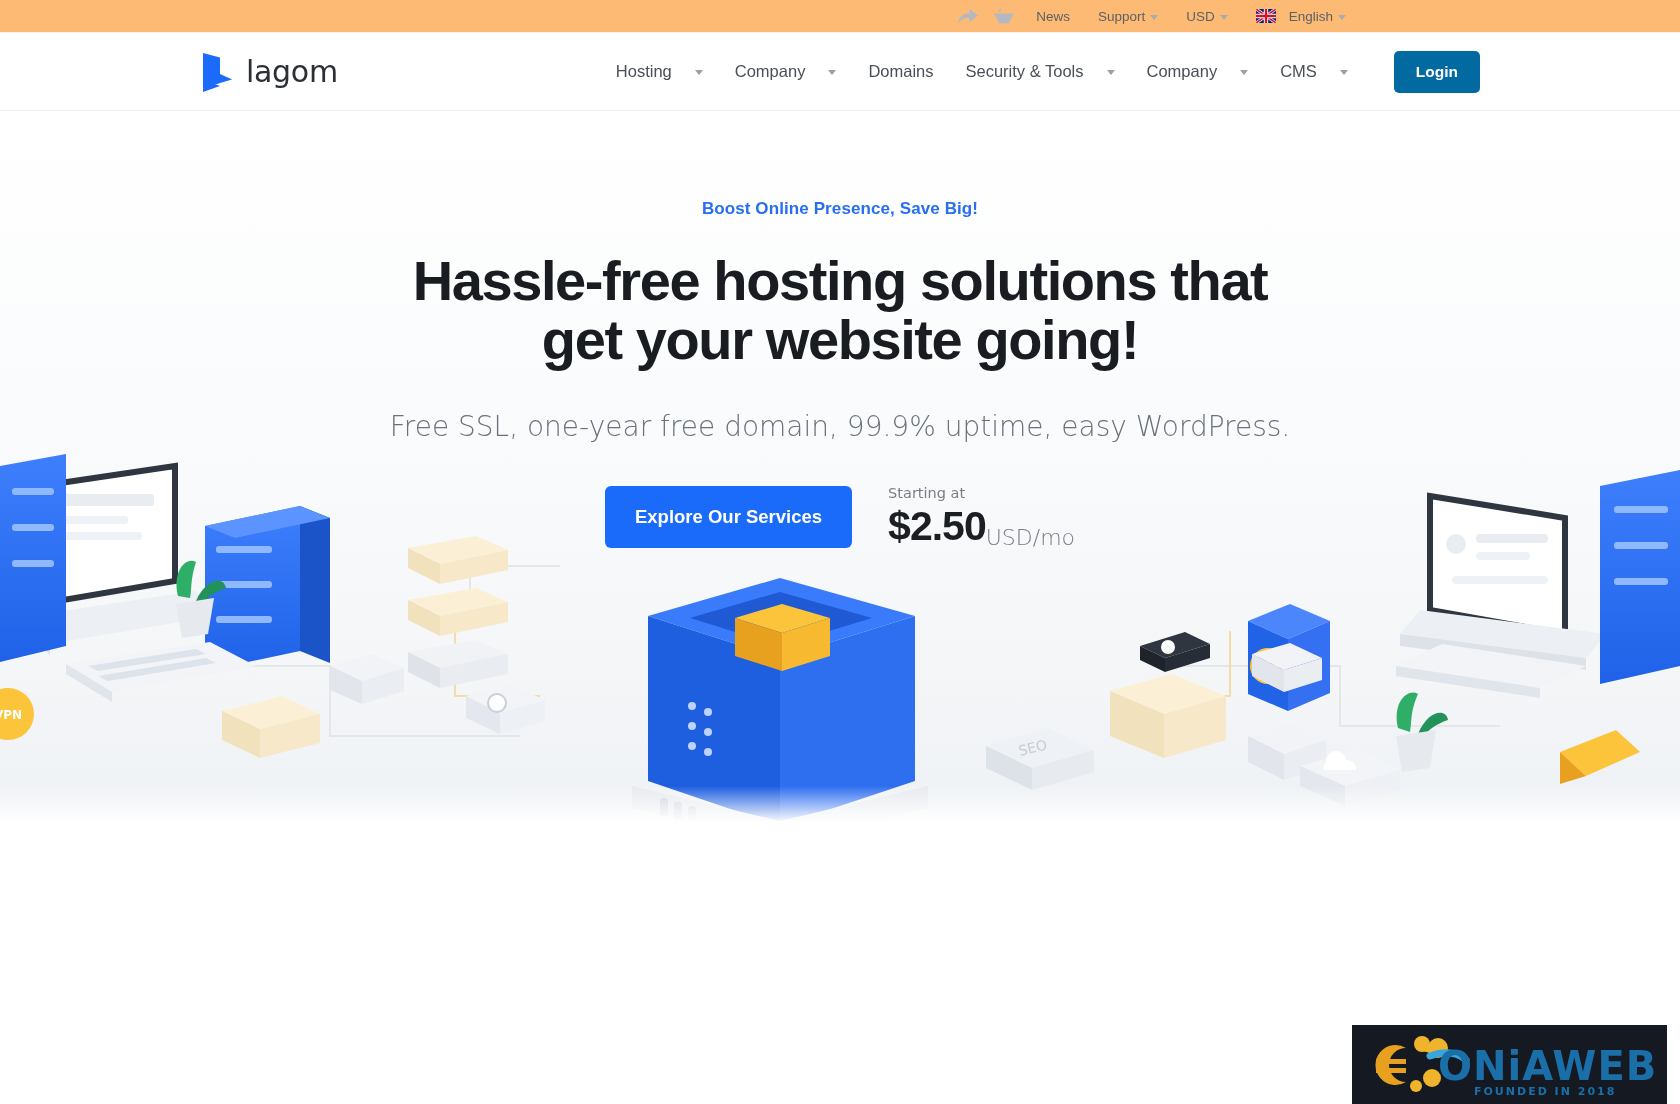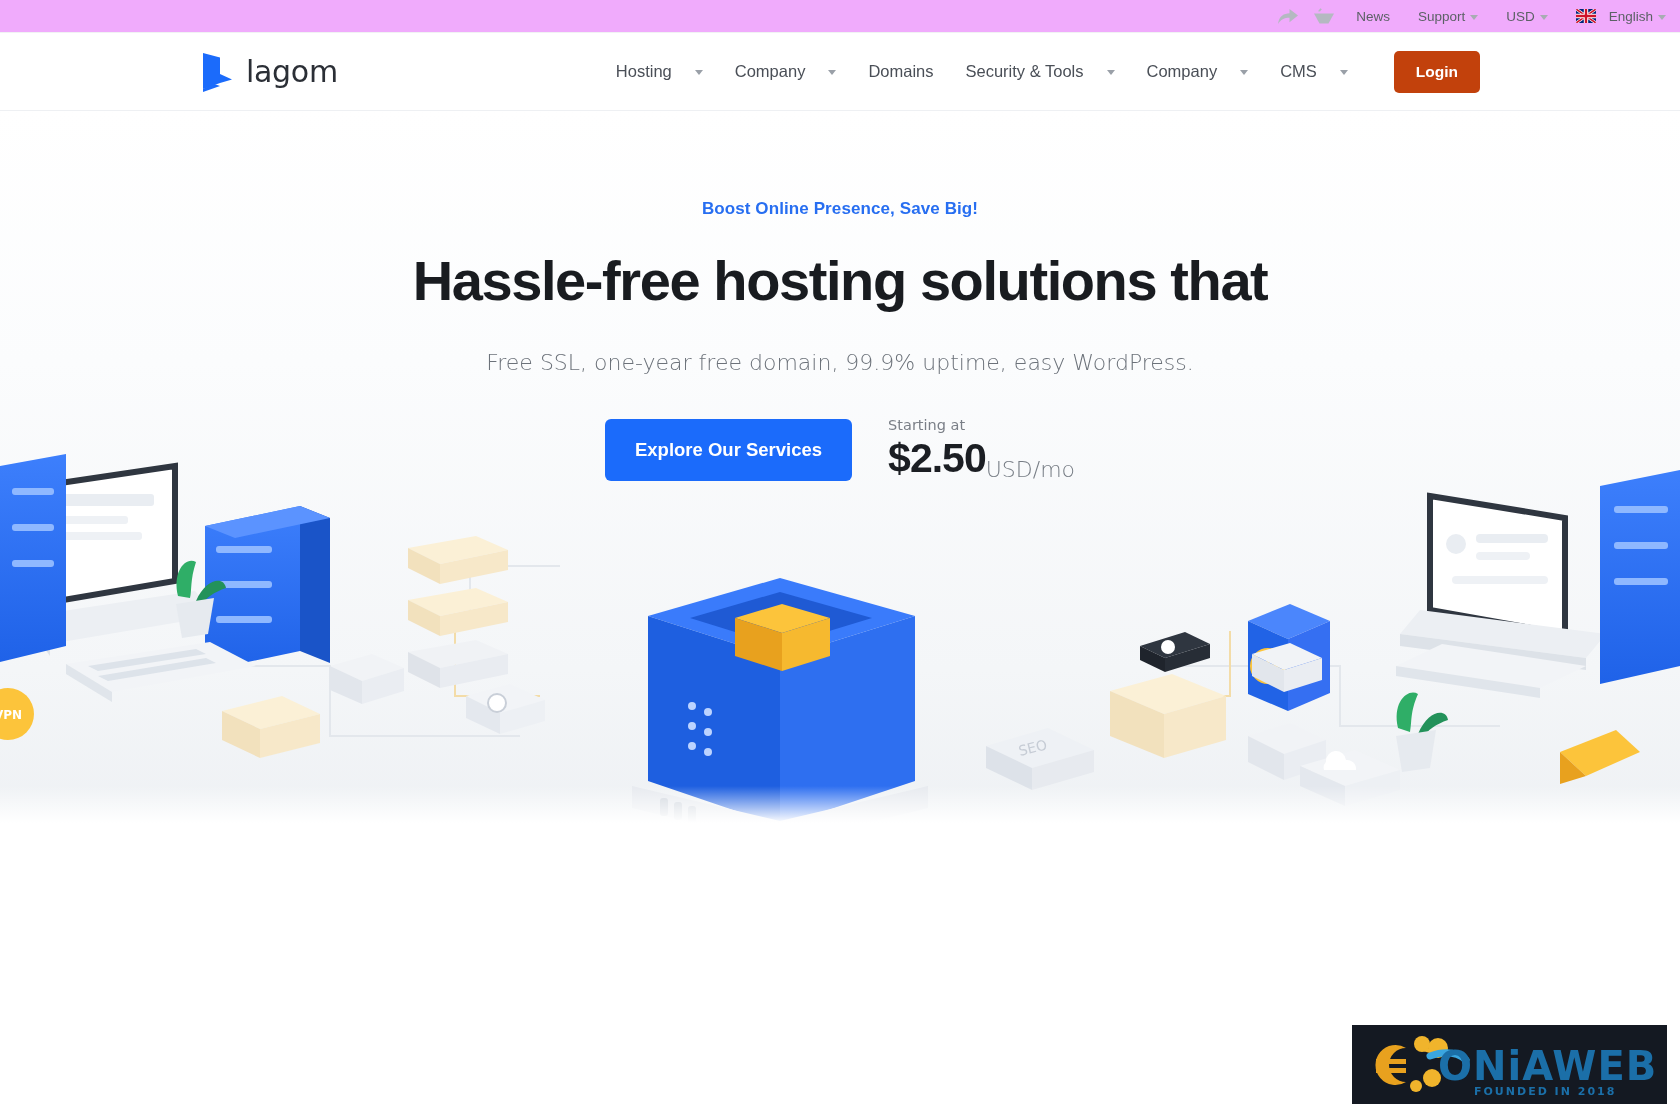"News" .topbar { background: #f0abfc -> #fdba74; padding-right: none -> 320px }
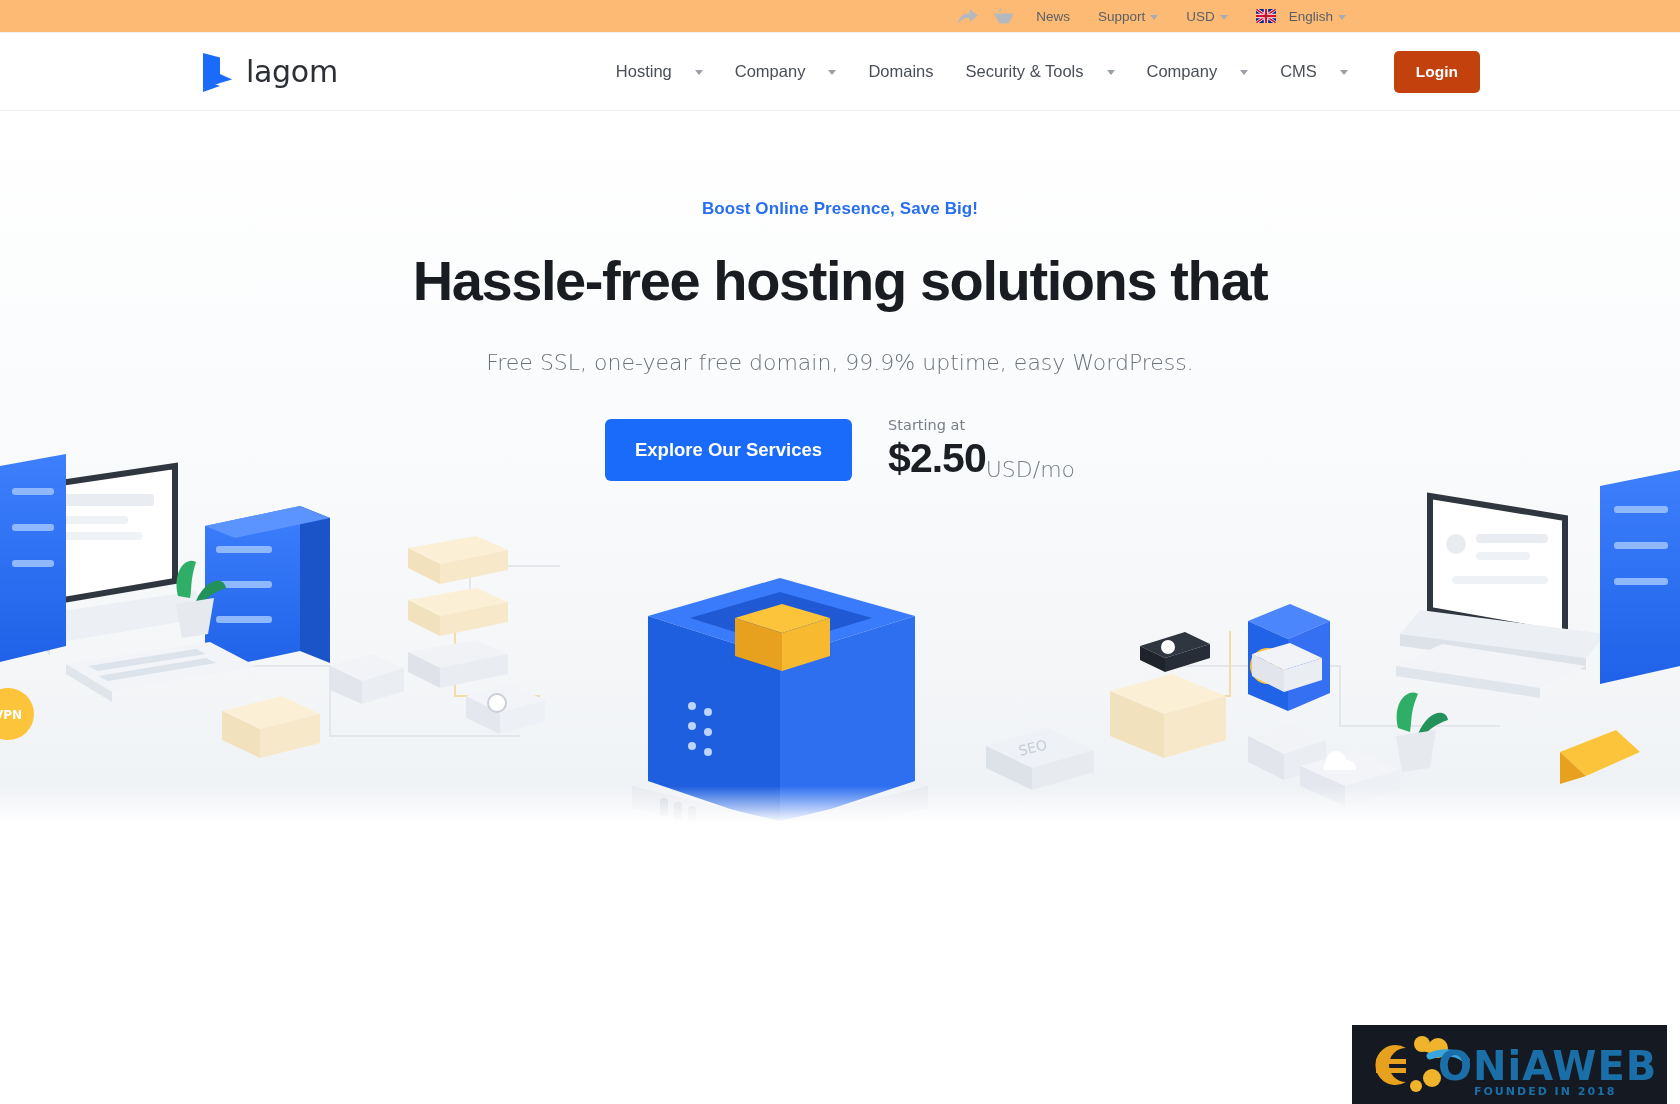"Login" .login-btn { background: #c2410c -> #0369a1 }
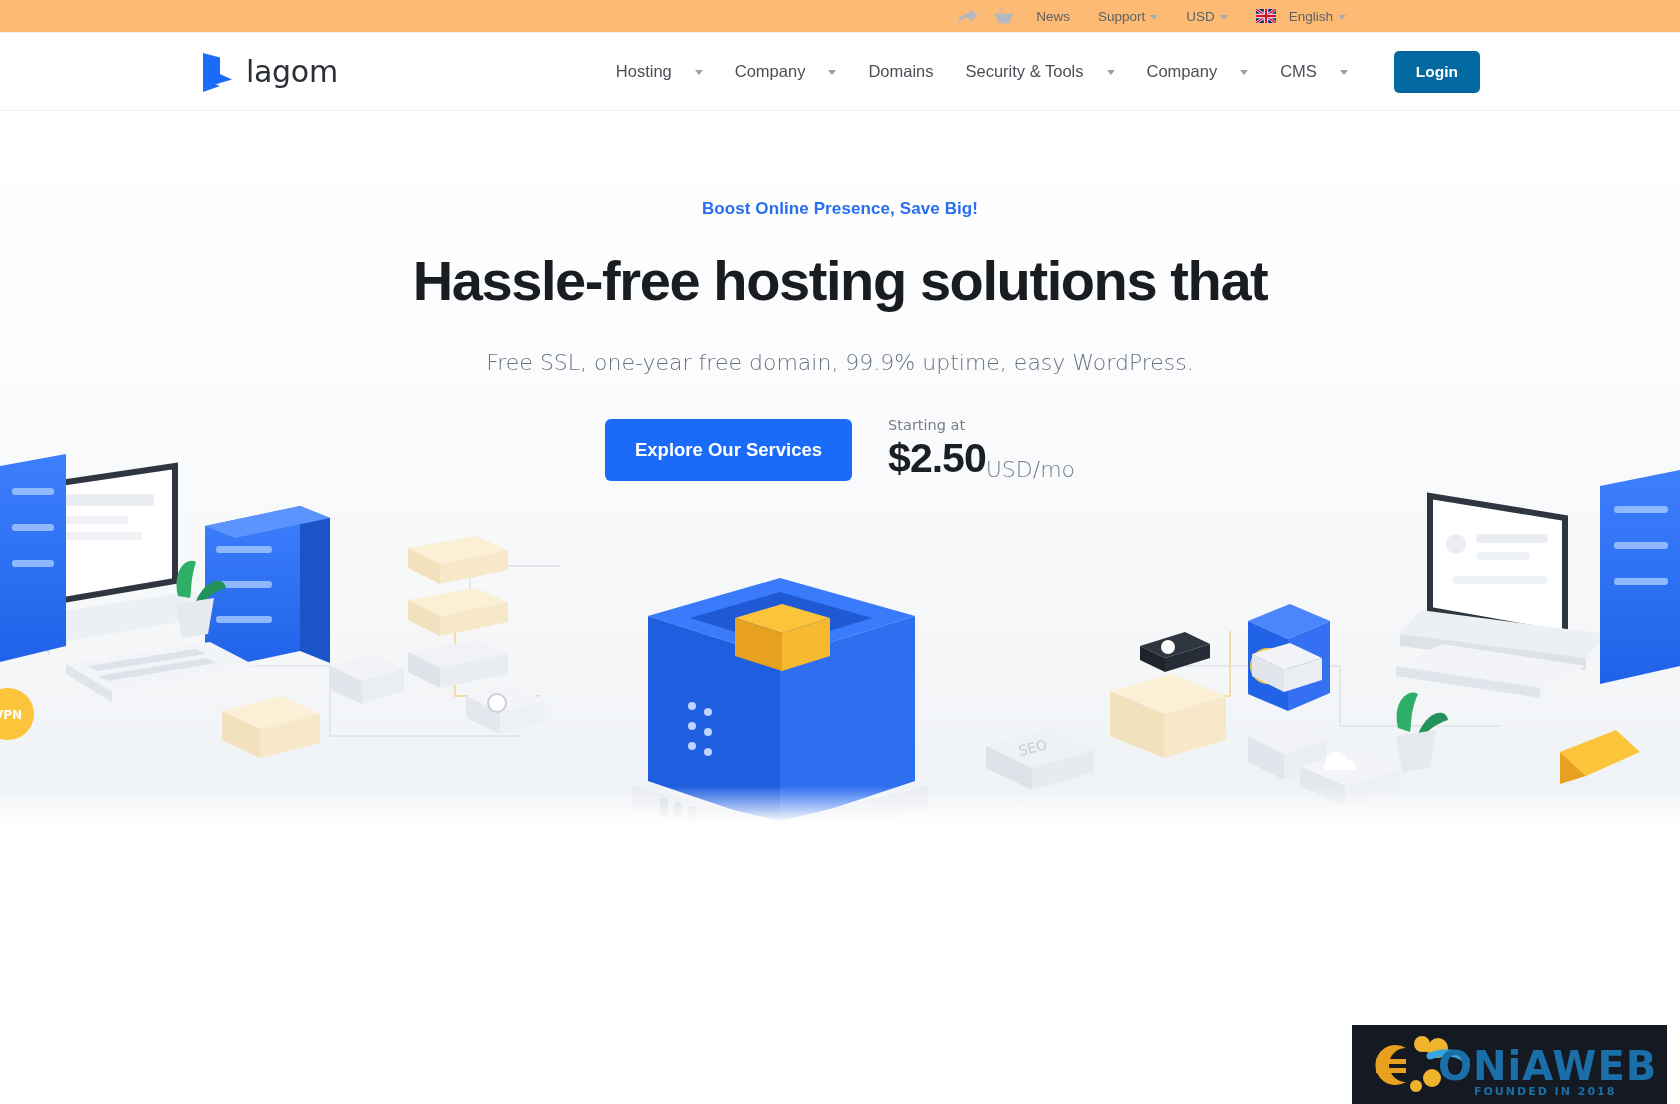"get your website going!" span { html: none -> <span>get your website going!</span> }
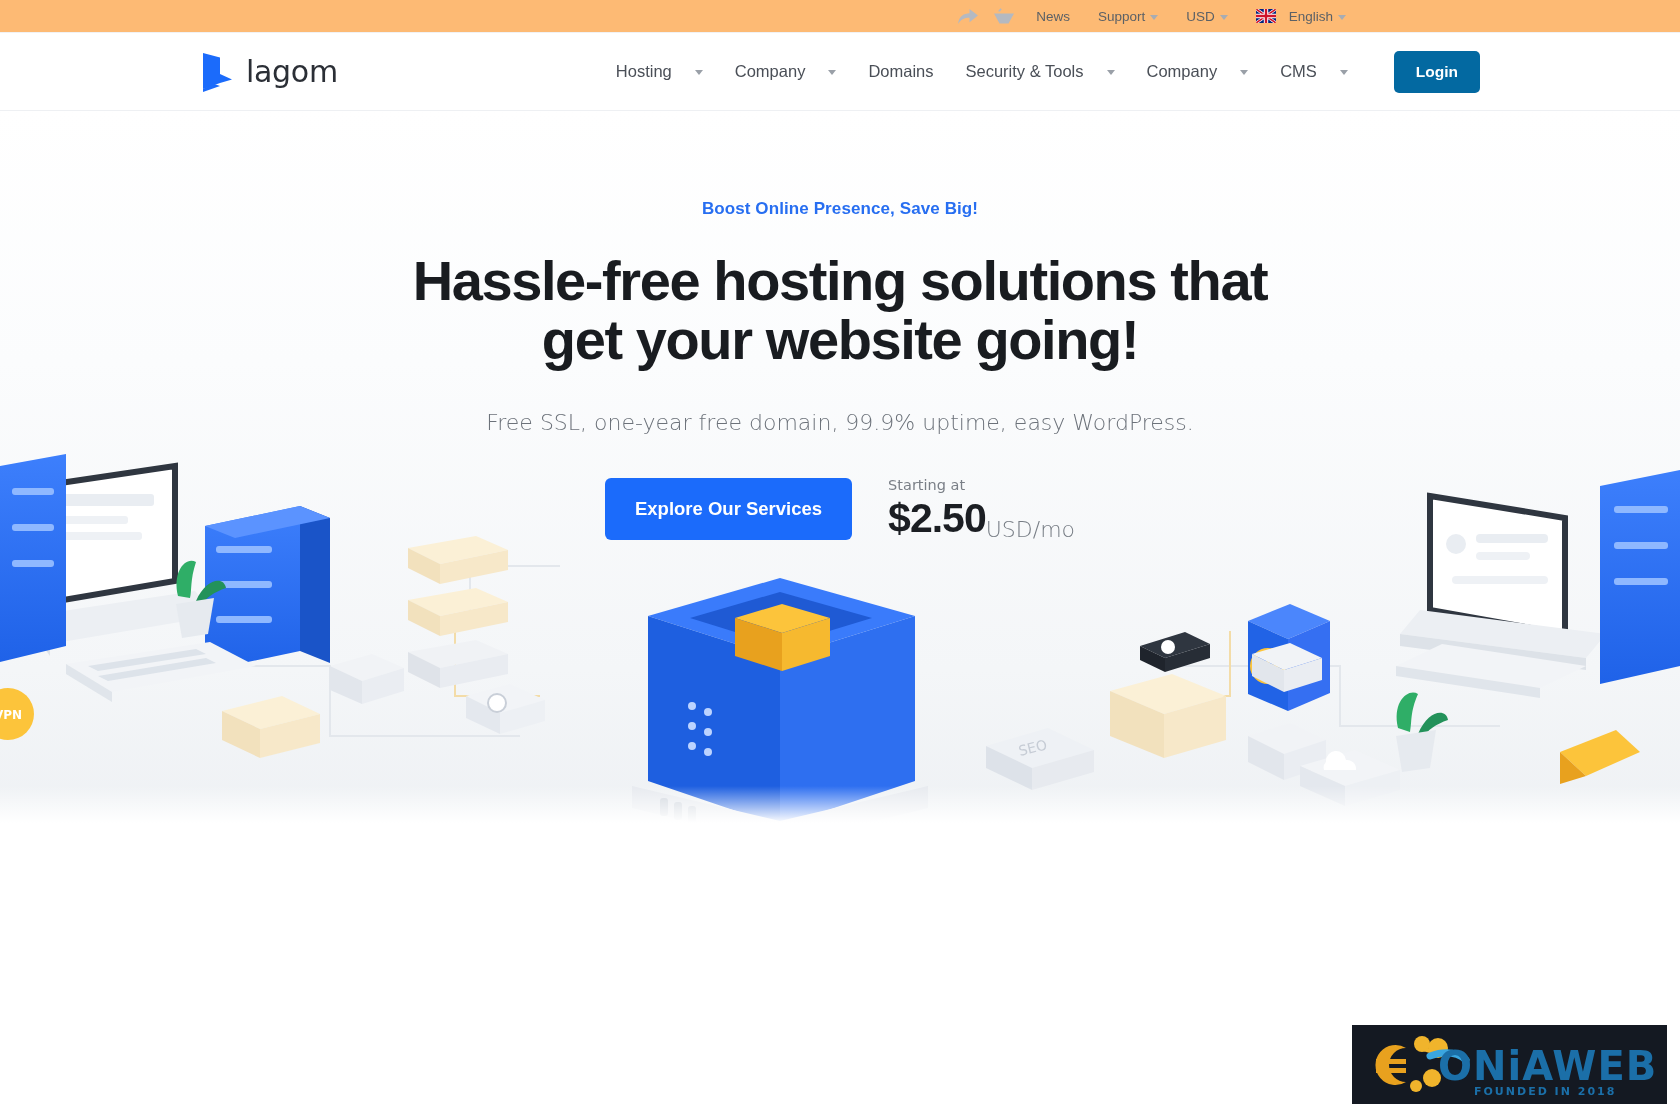"Free SSL, one-year free domain," .hero-sub { font-size: 22px -> 28px }
